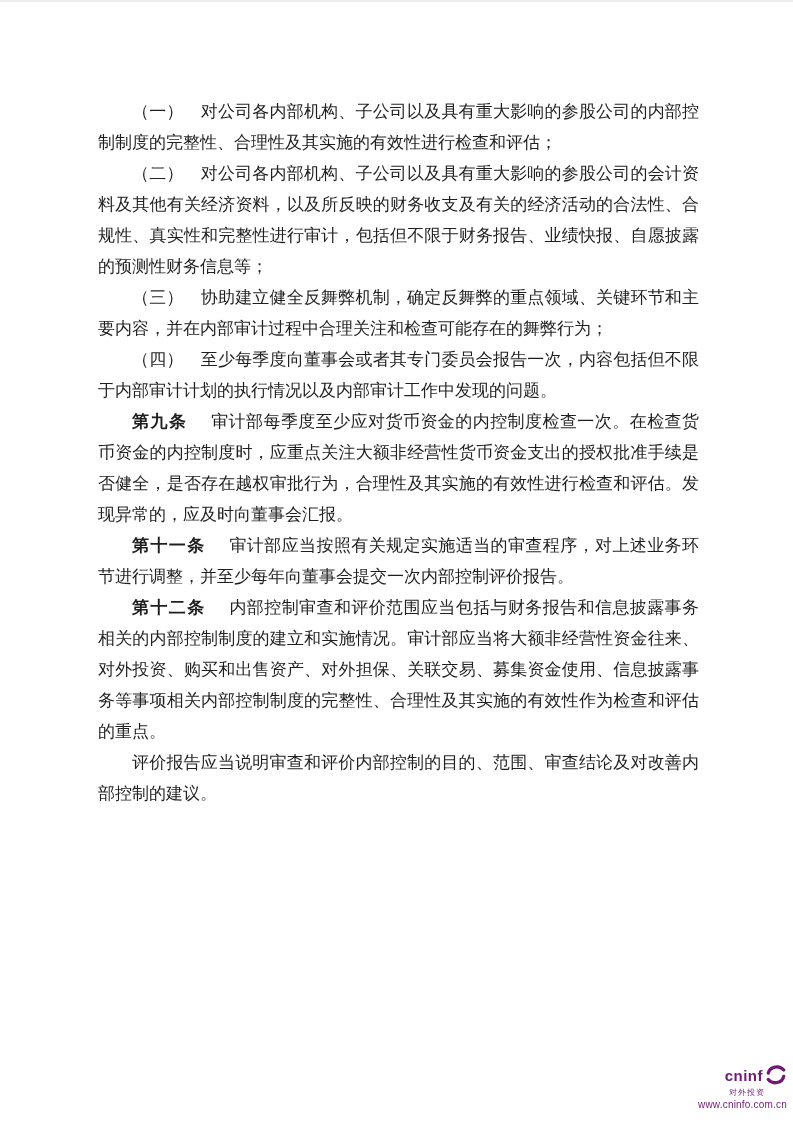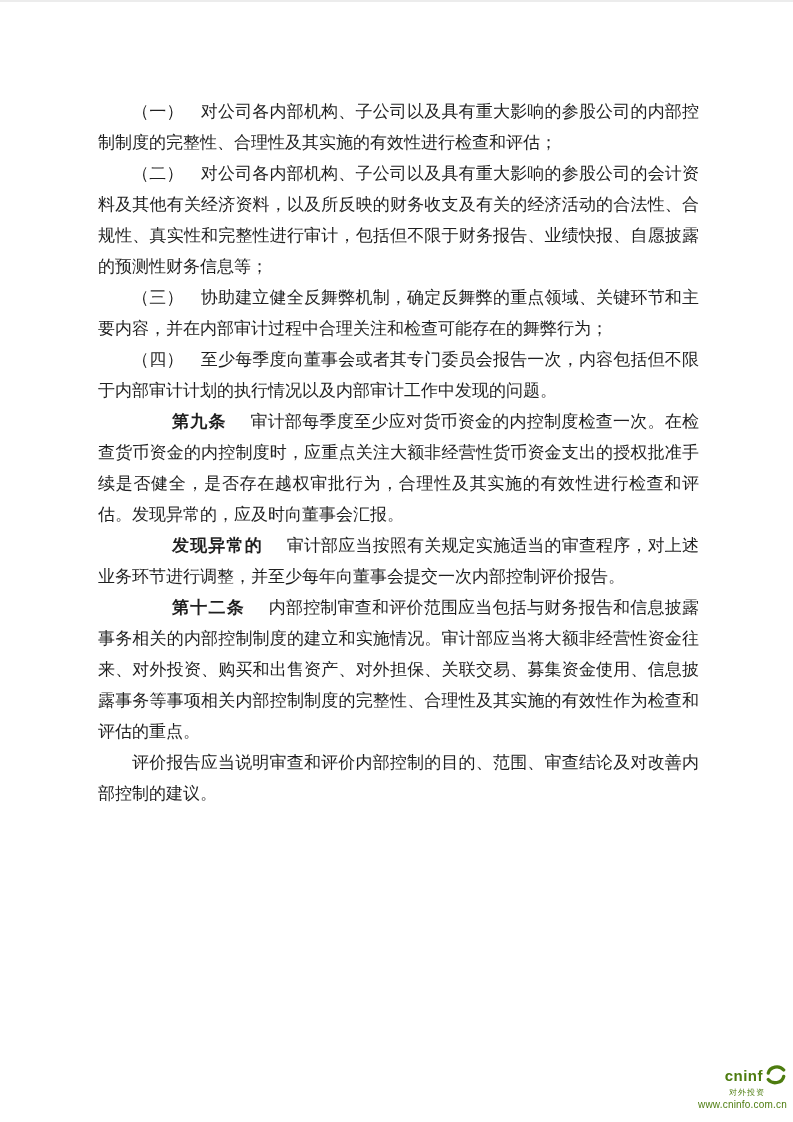"第九条" .para-lead { margin-left: 40px -> none }
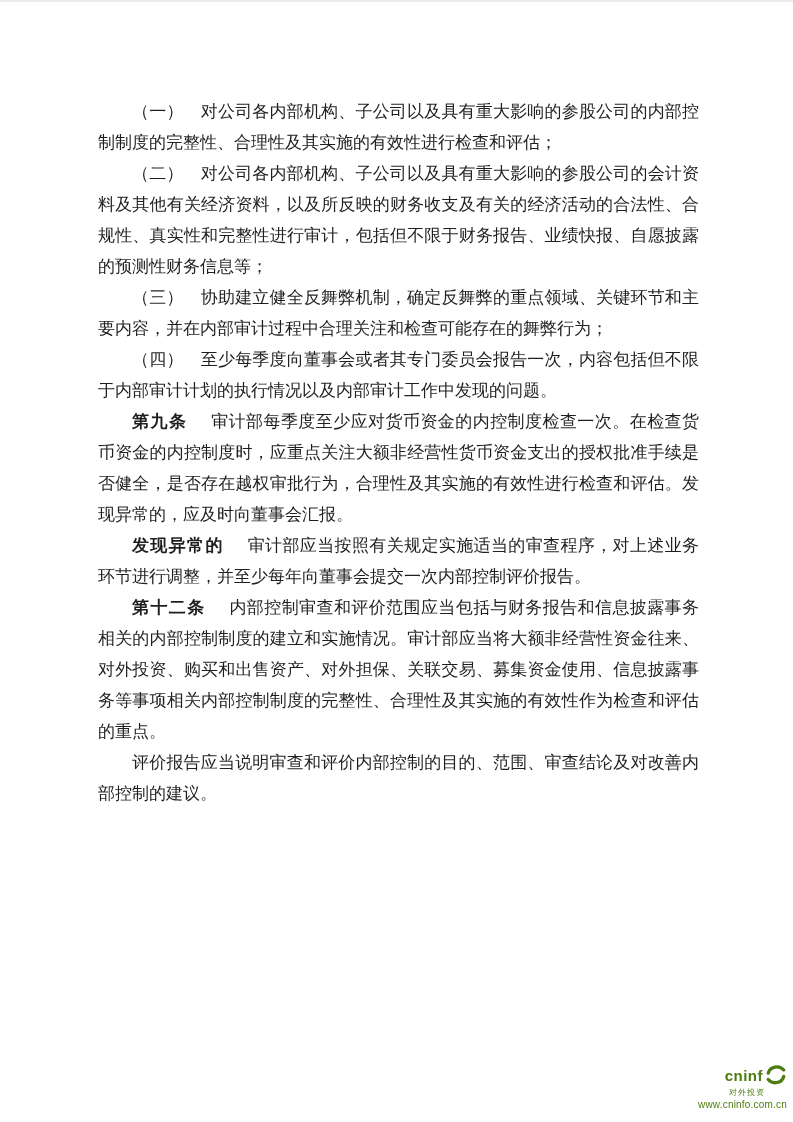"发现异常的" span.para-lead { text: 发现异常的 -> 第十一条 }
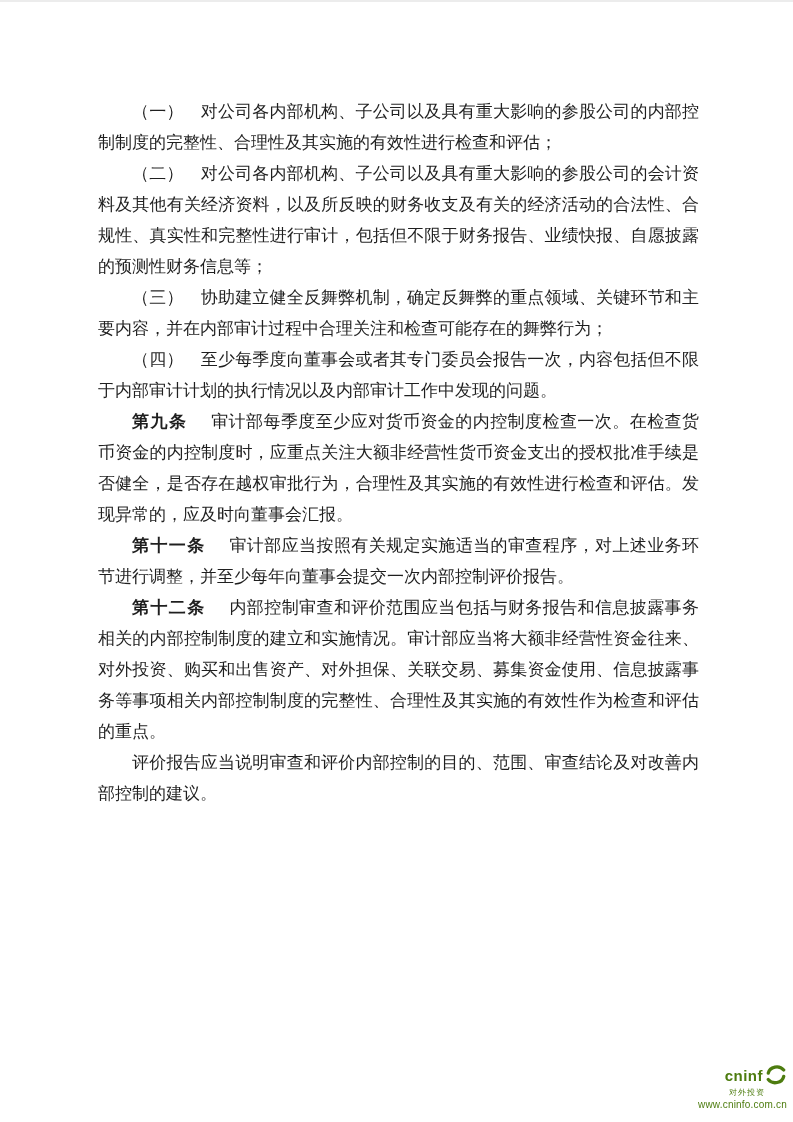"cninf" div.watermark { color: #4d7c0f -> #701a75 }
